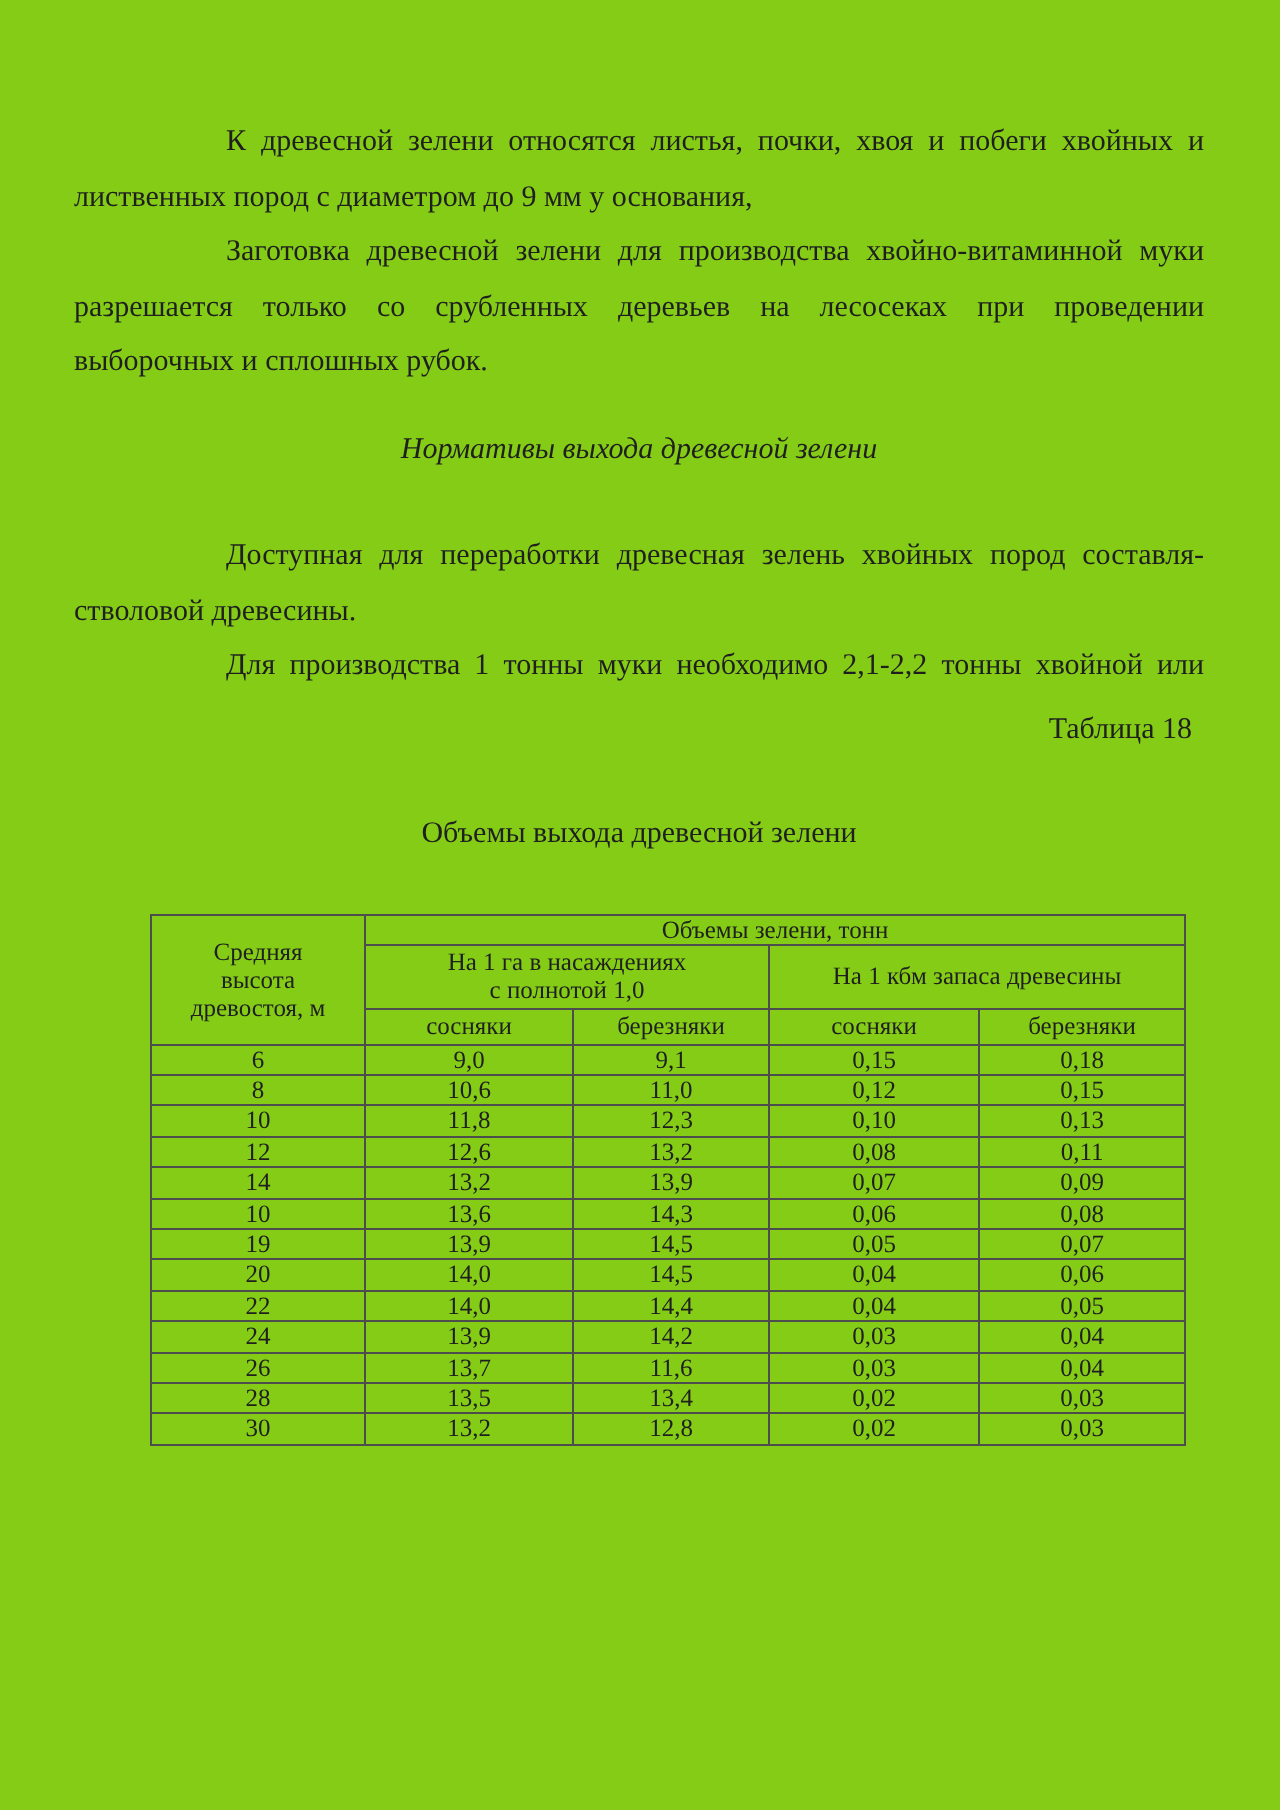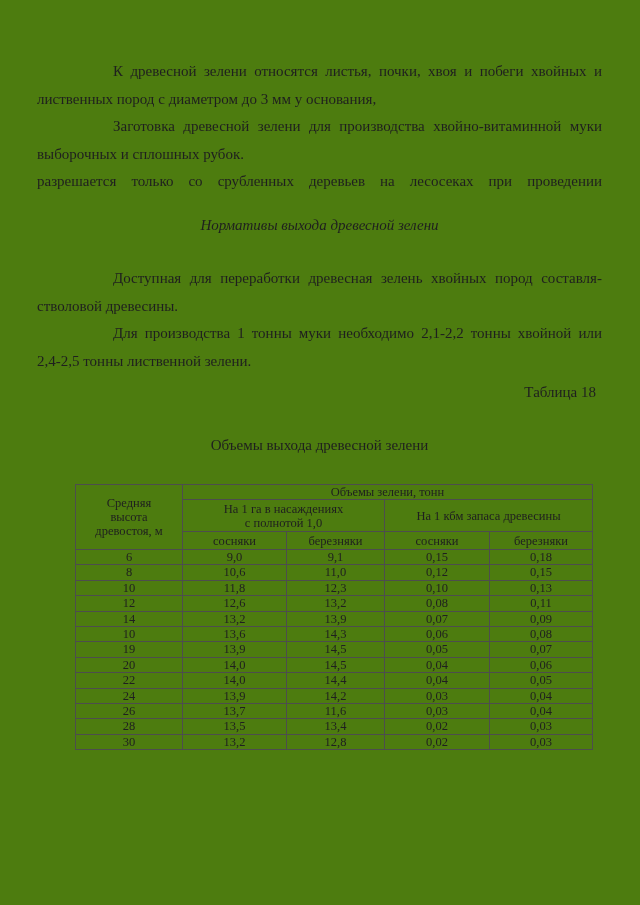"К древесной зелени относятся листья," .page { background: #4d7c0f -> #84cc16 }
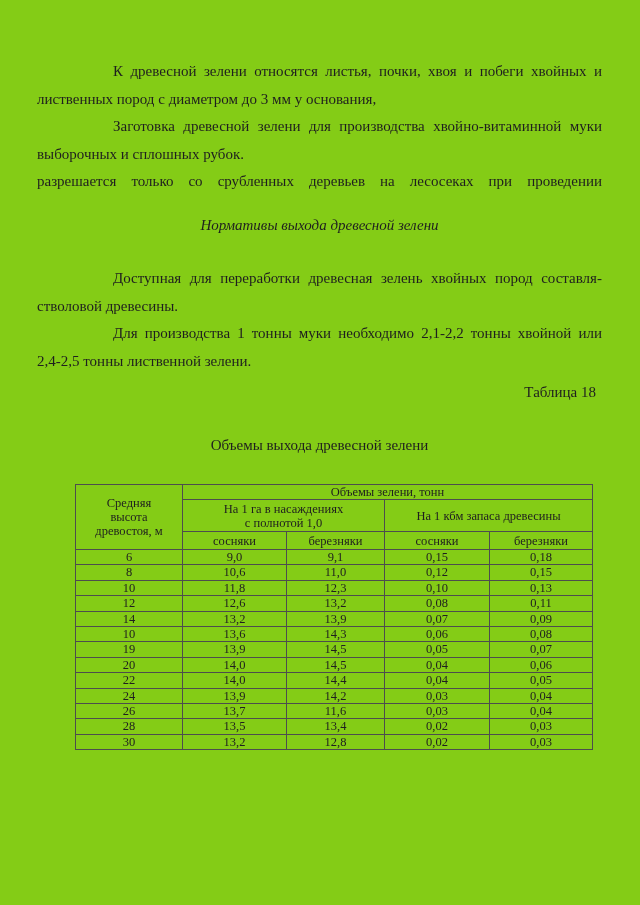"лиственных пород с диаметром до" div.line { text: 3 -> 9 }
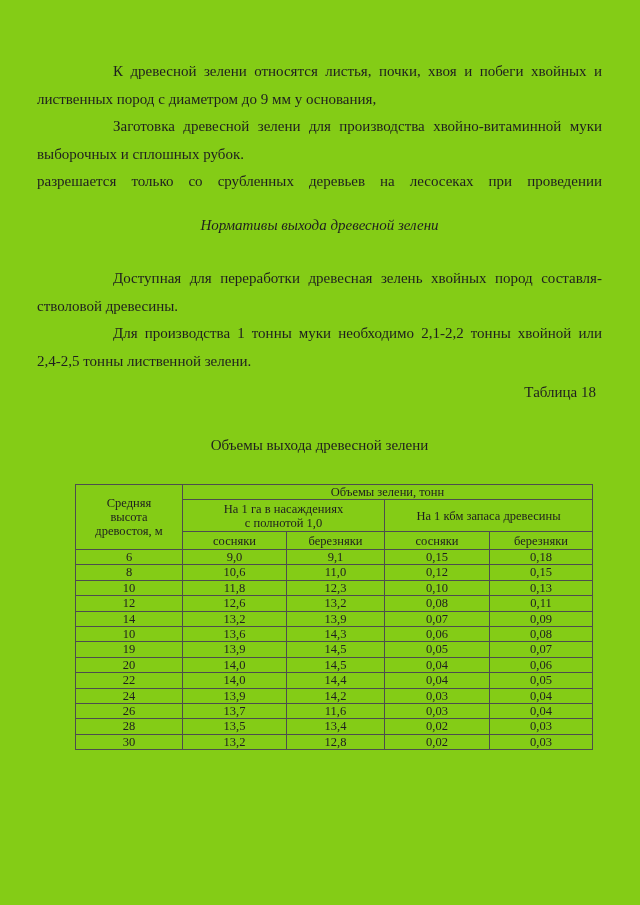"выборочных и сплошных рубок." div.line { order: before "разрешается только со срубленных" -> after "разрешается только со срубленных" }
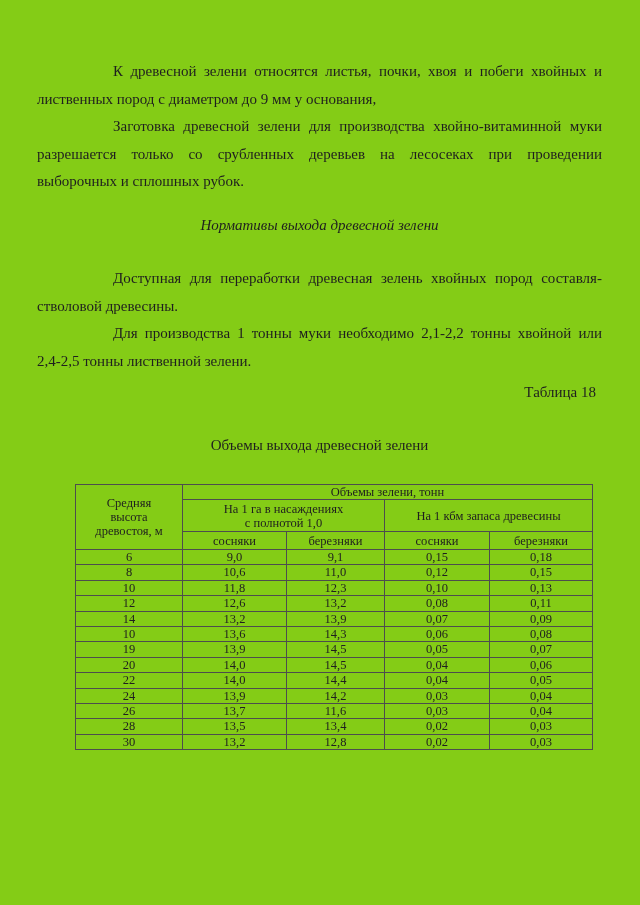"2,4-2,5 тонны лиственной зелени." div.line { html: <div>2,4-2,5 тонны лиственной зелени.</div> -> none }
